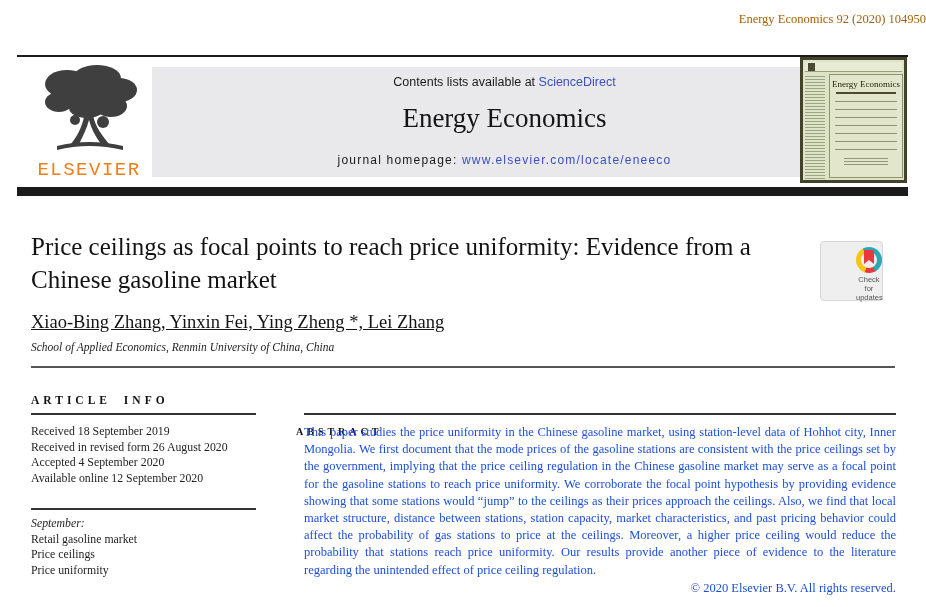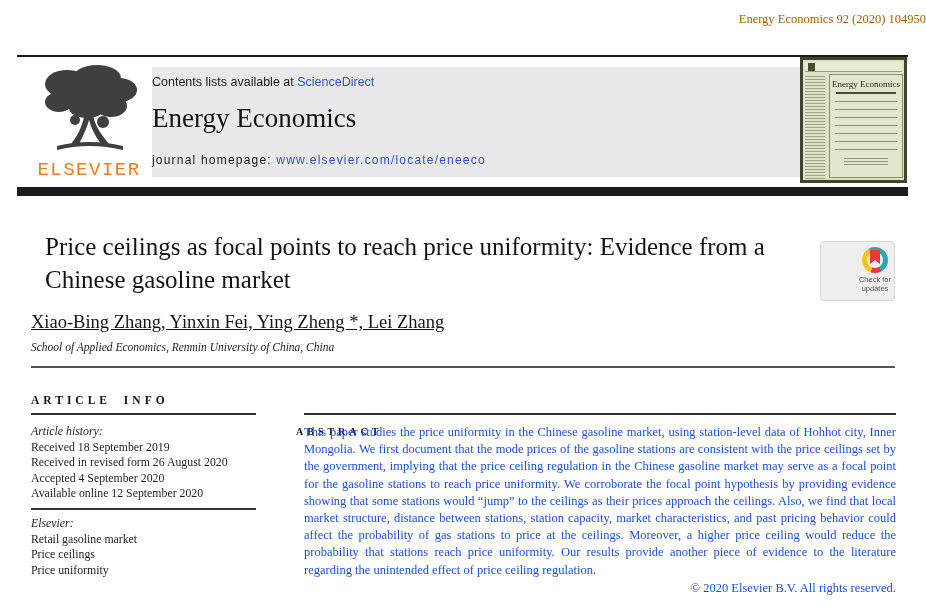"Contents lists available at" .banner { text-align: none -> center }
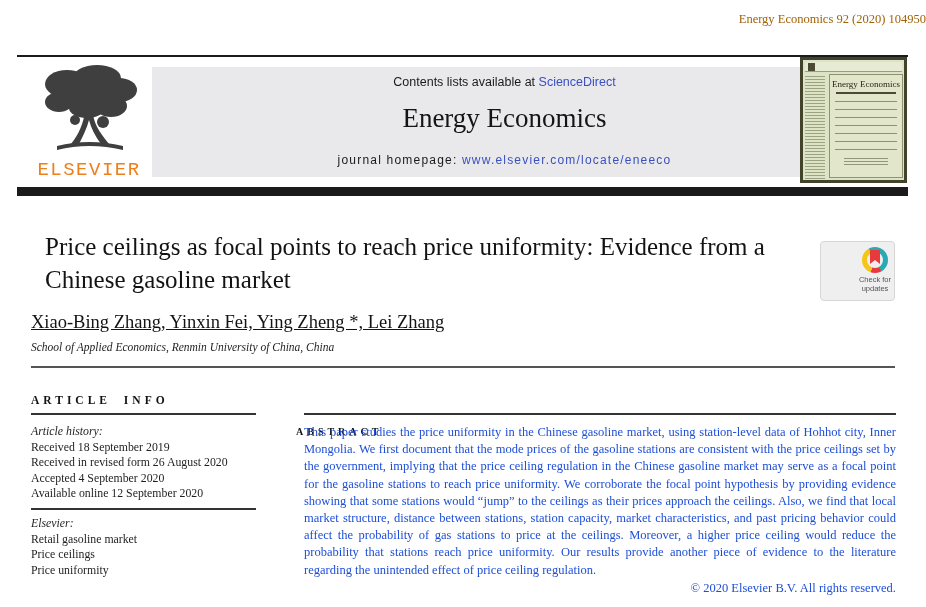"Price ceilings as focal points" .title { left: 45px -> 31px }
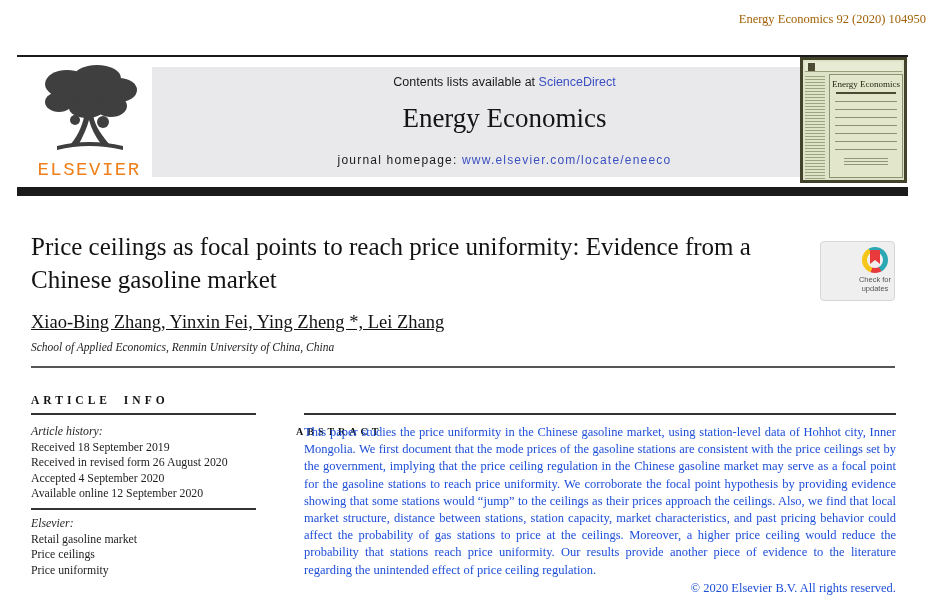"Check for" .check-card { width: 75px -> 63px }
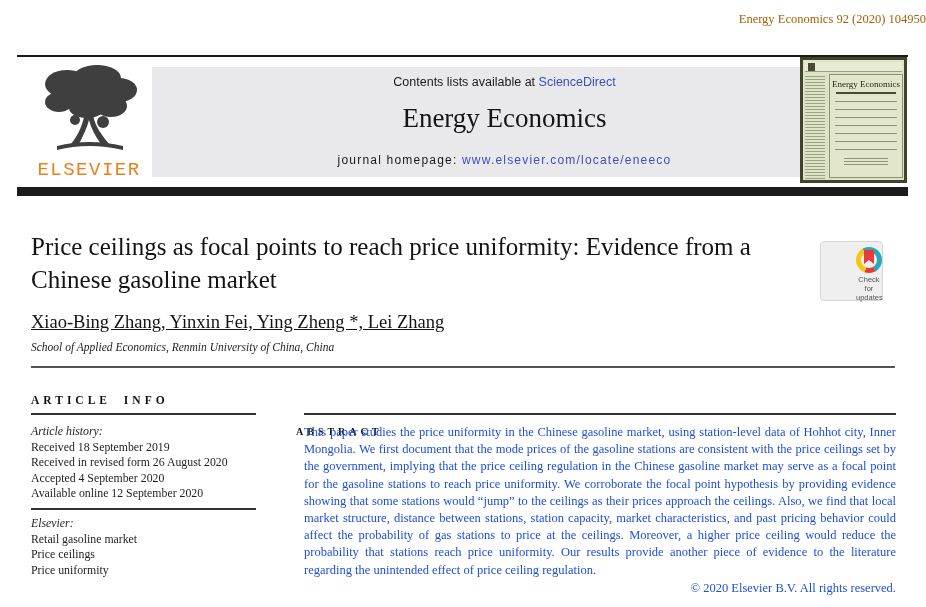"Article history:" div.ai-label { html: <div>Article history:</div> -> none }
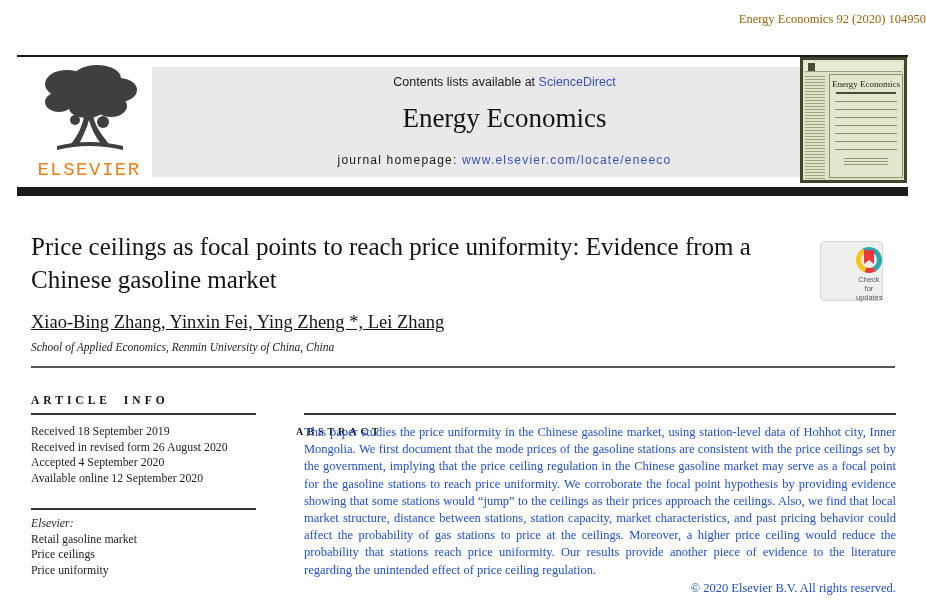"Elsevier:" div.ai-label { text: Elsevier -> September }
